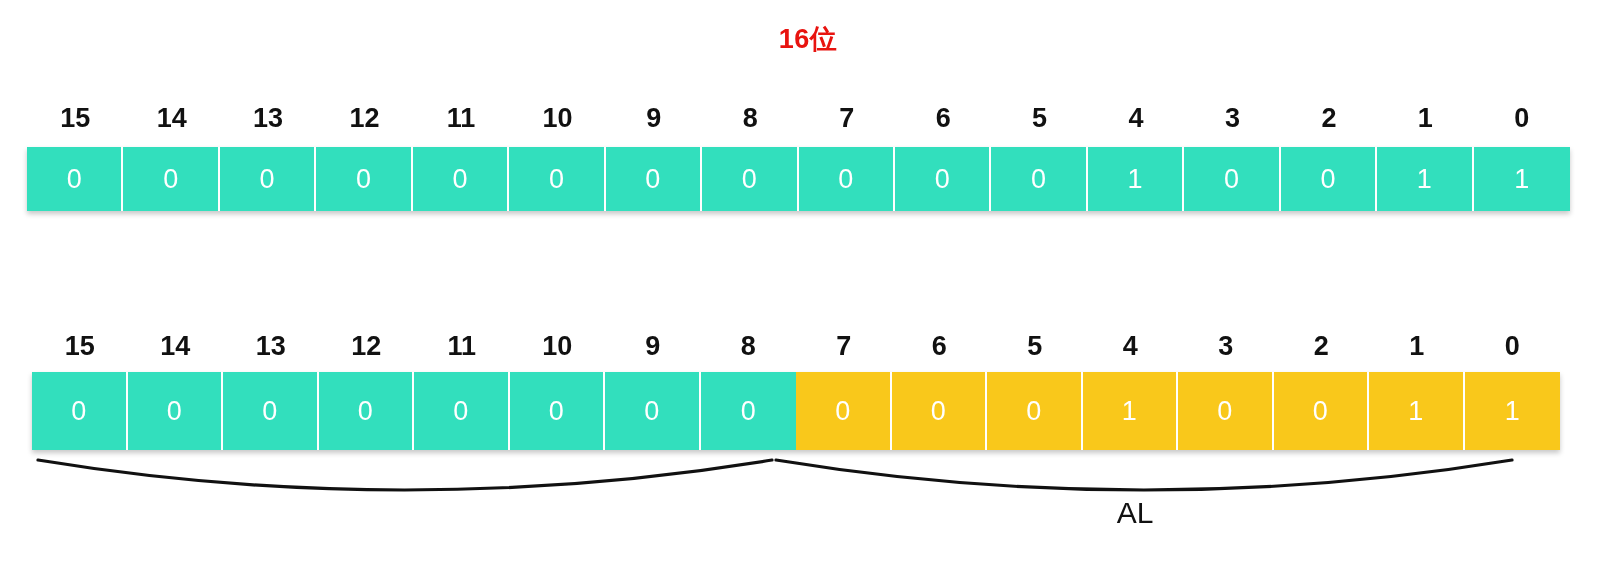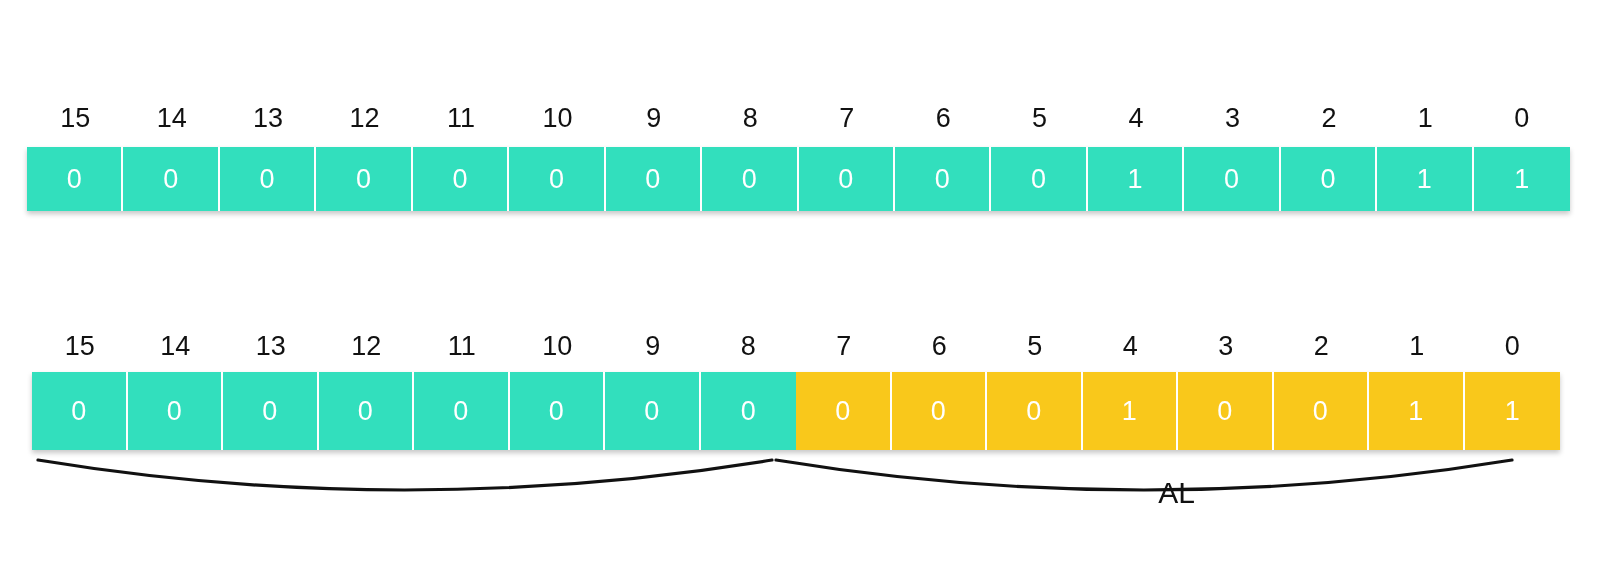"16位" div.caption { html: none -> <div>16位</div> }
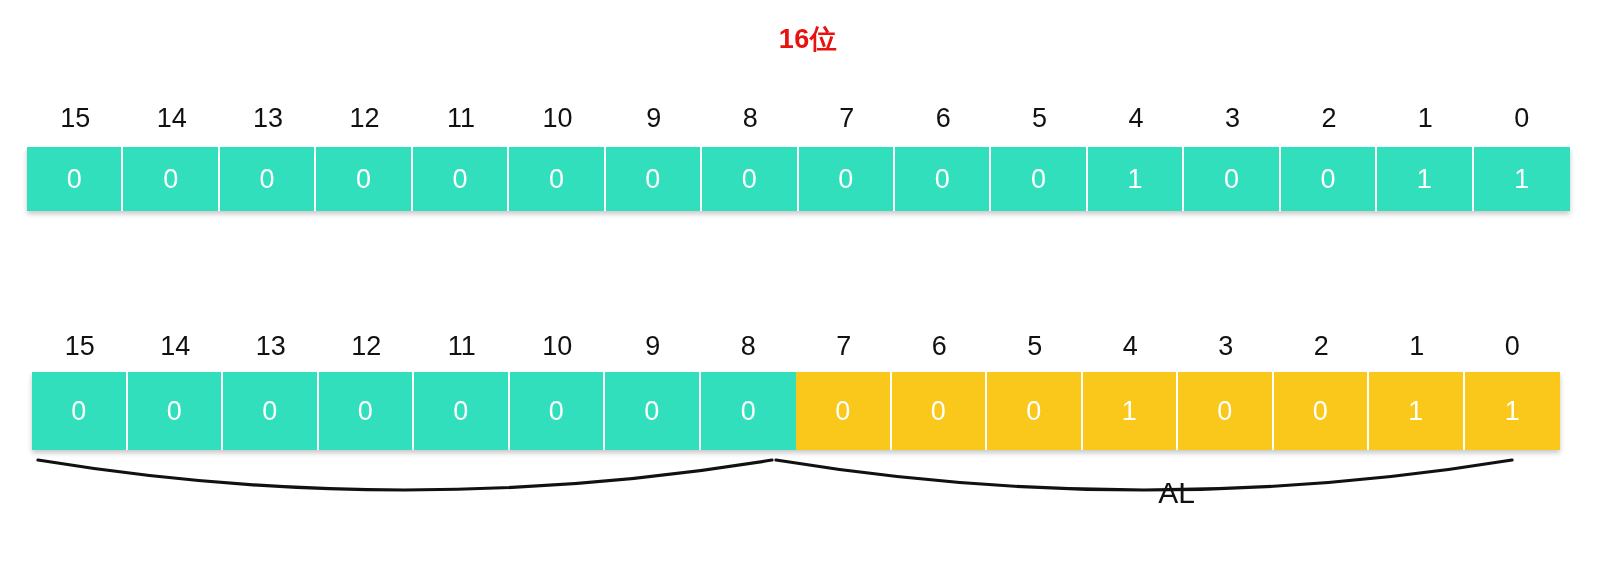"15" .index-row .bit-index { font-weight: 400 -> 700 }
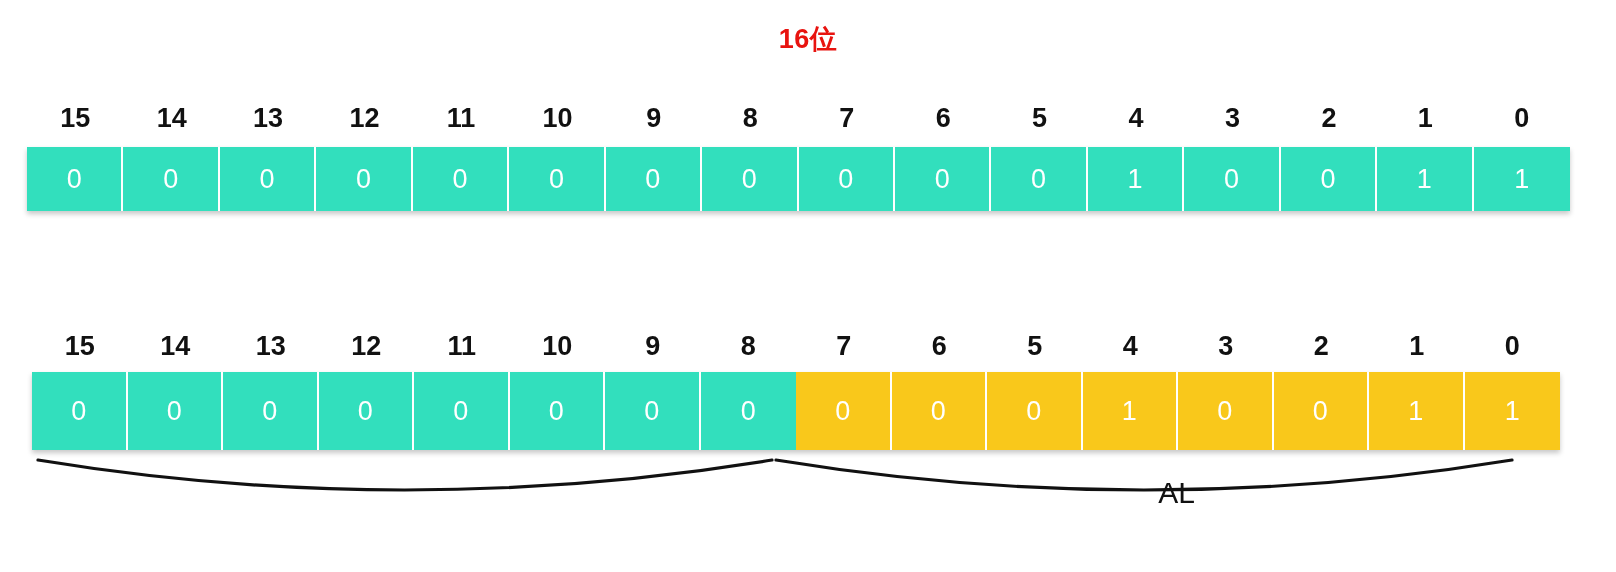"AL" #group-label-al { text-align: right -> none; top: 476px -> 496px }
